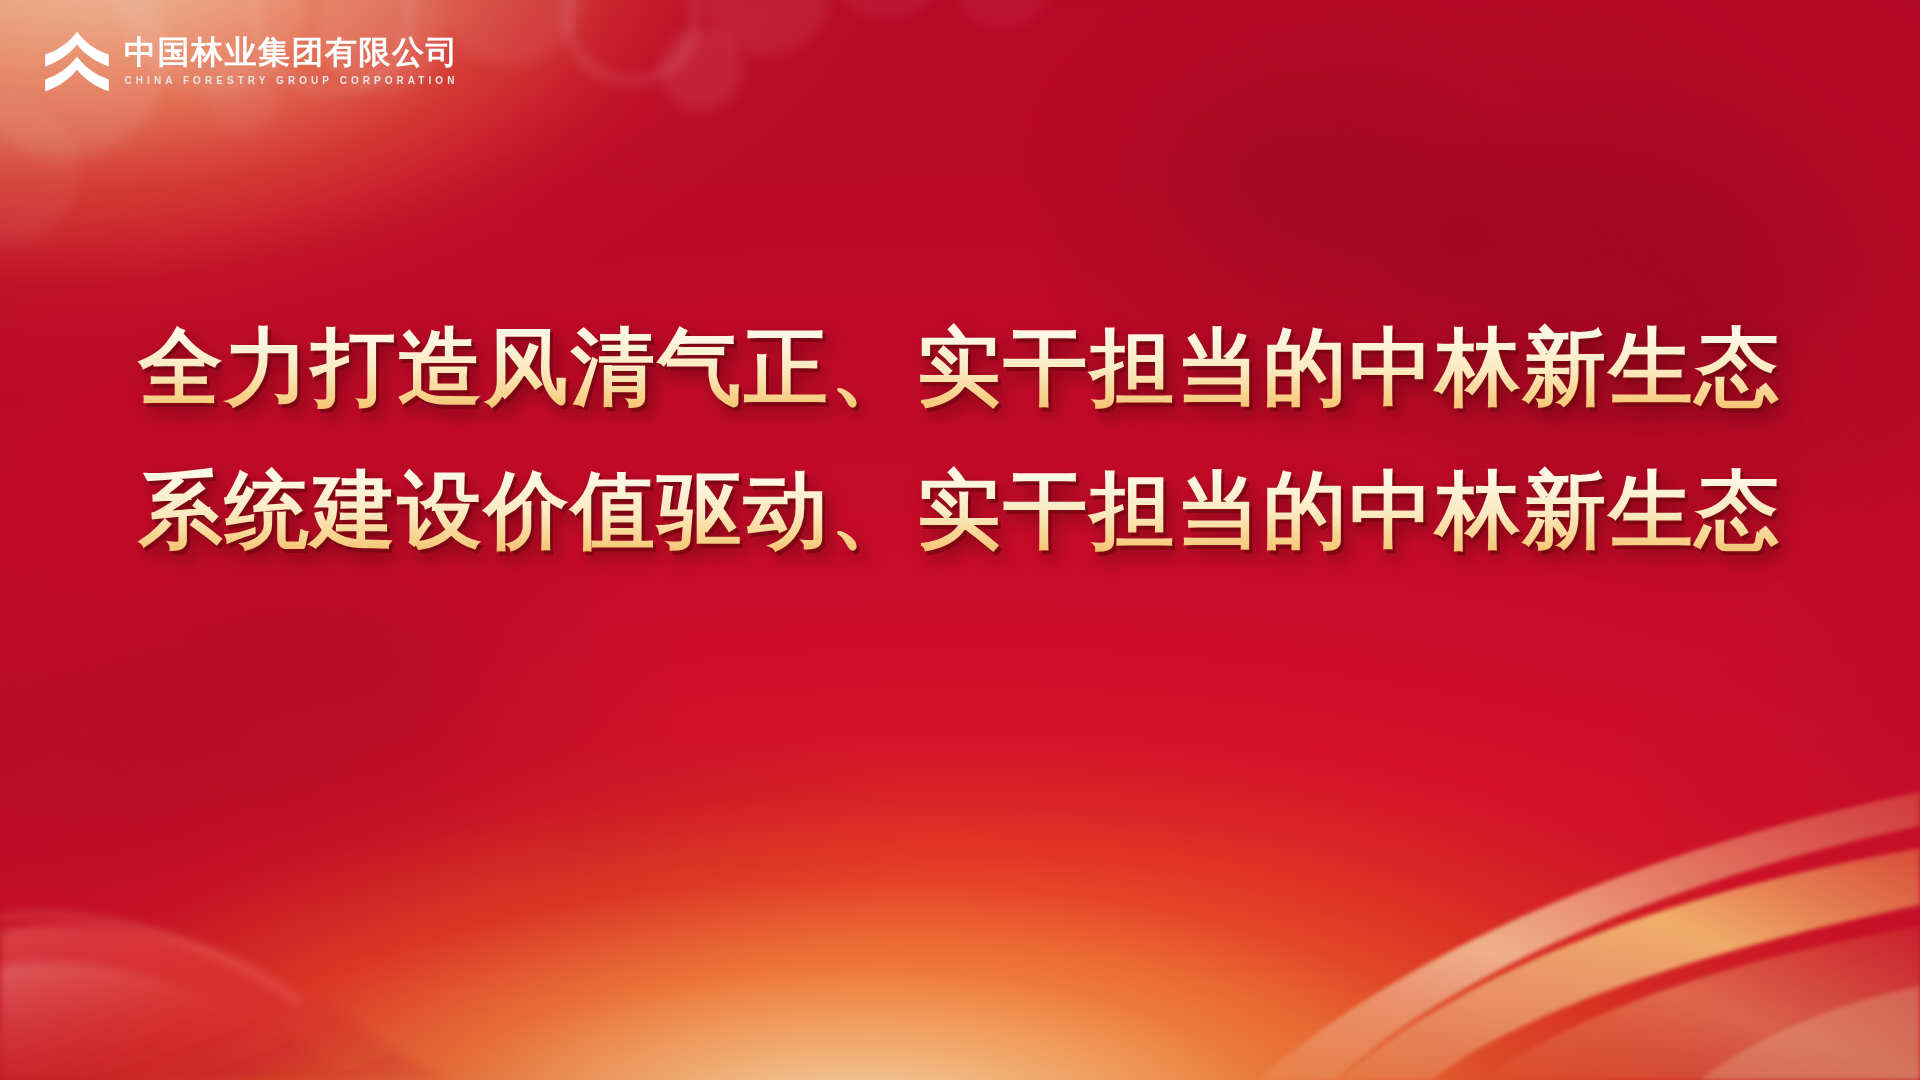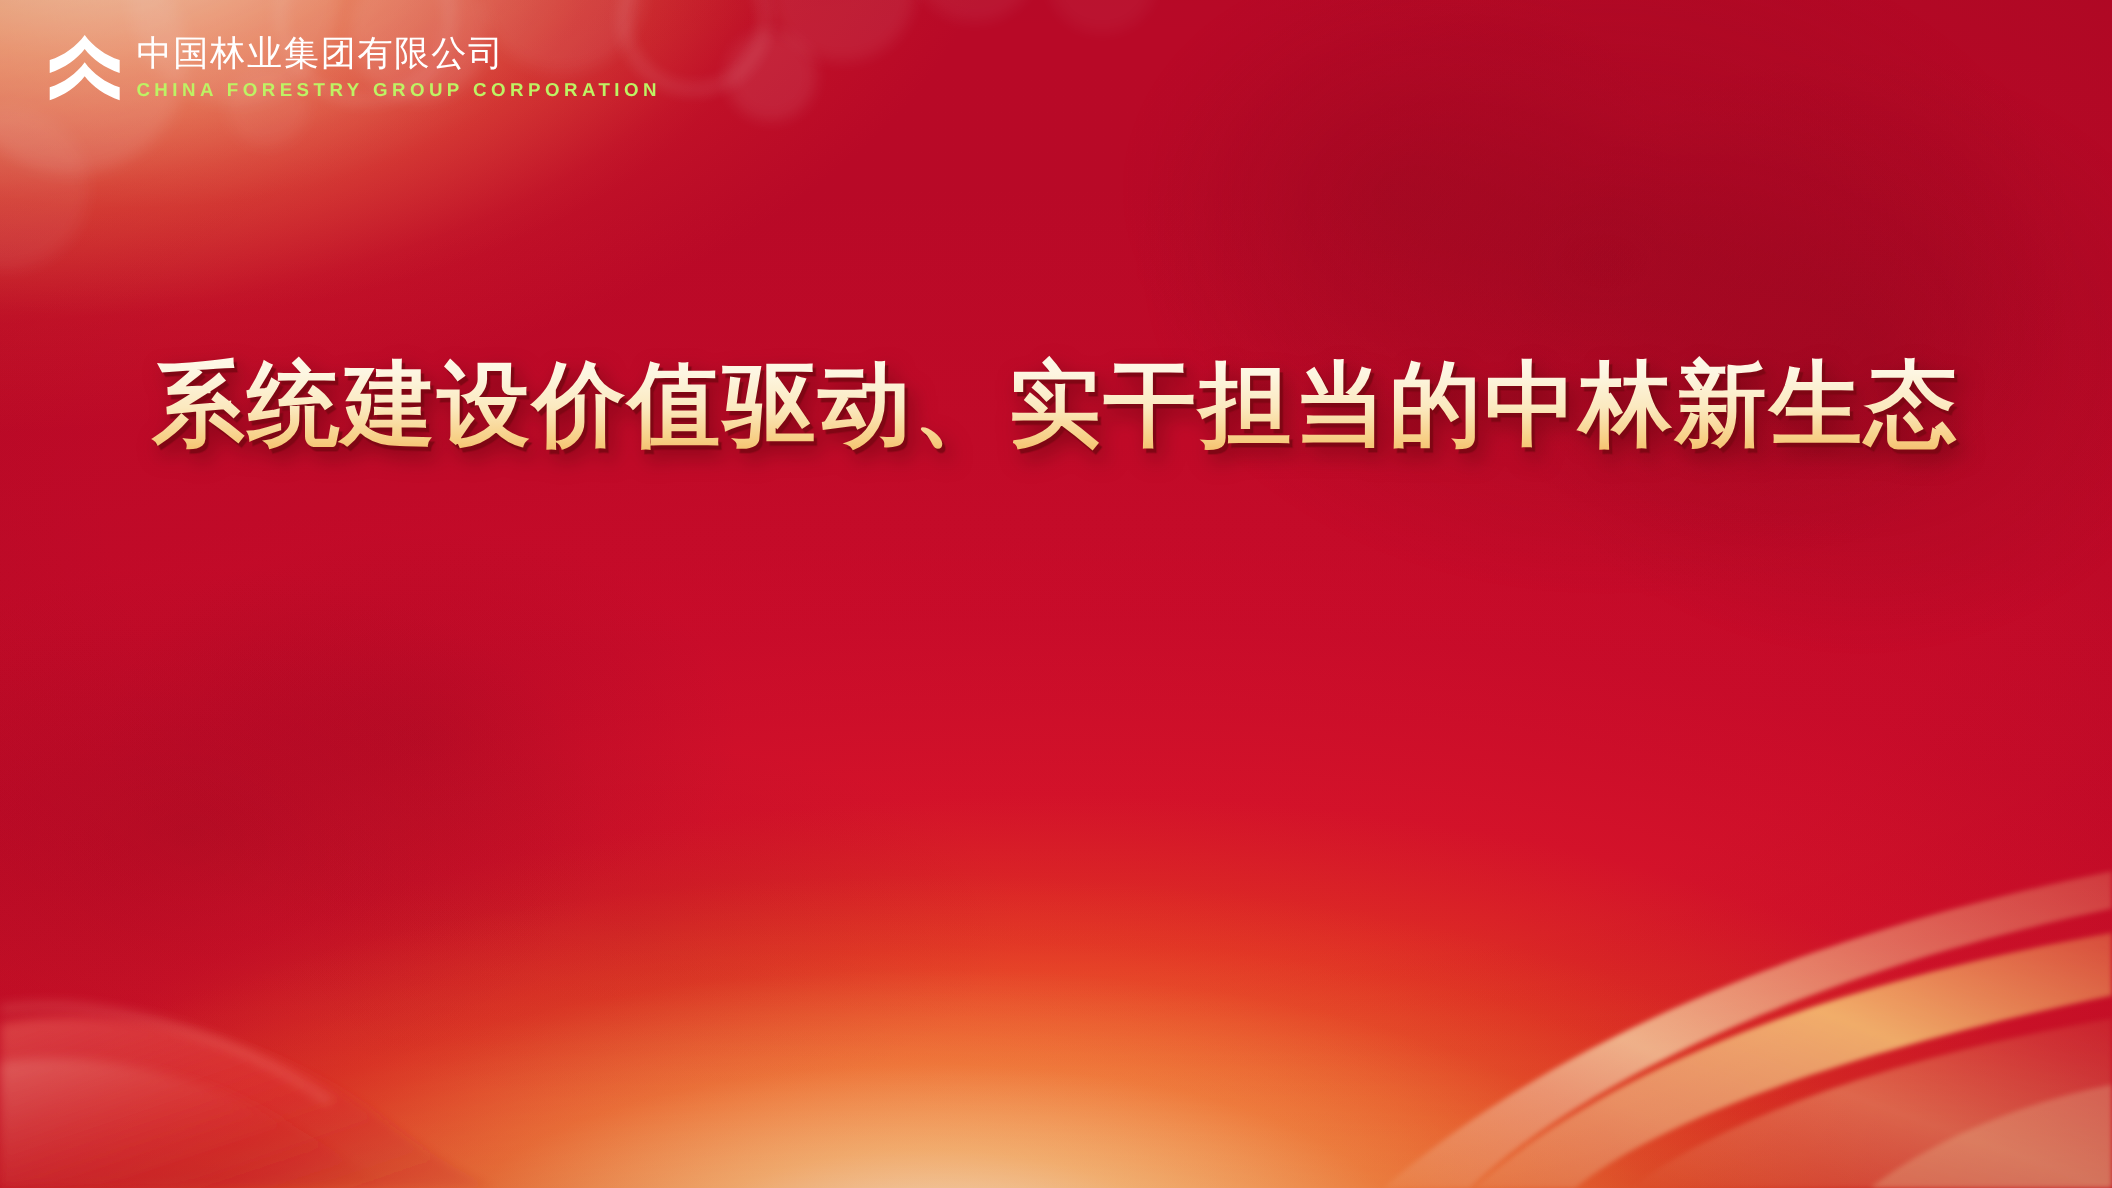"中国林业集团有限公司" #logo-cn { font-weight: 400 -> 700 }
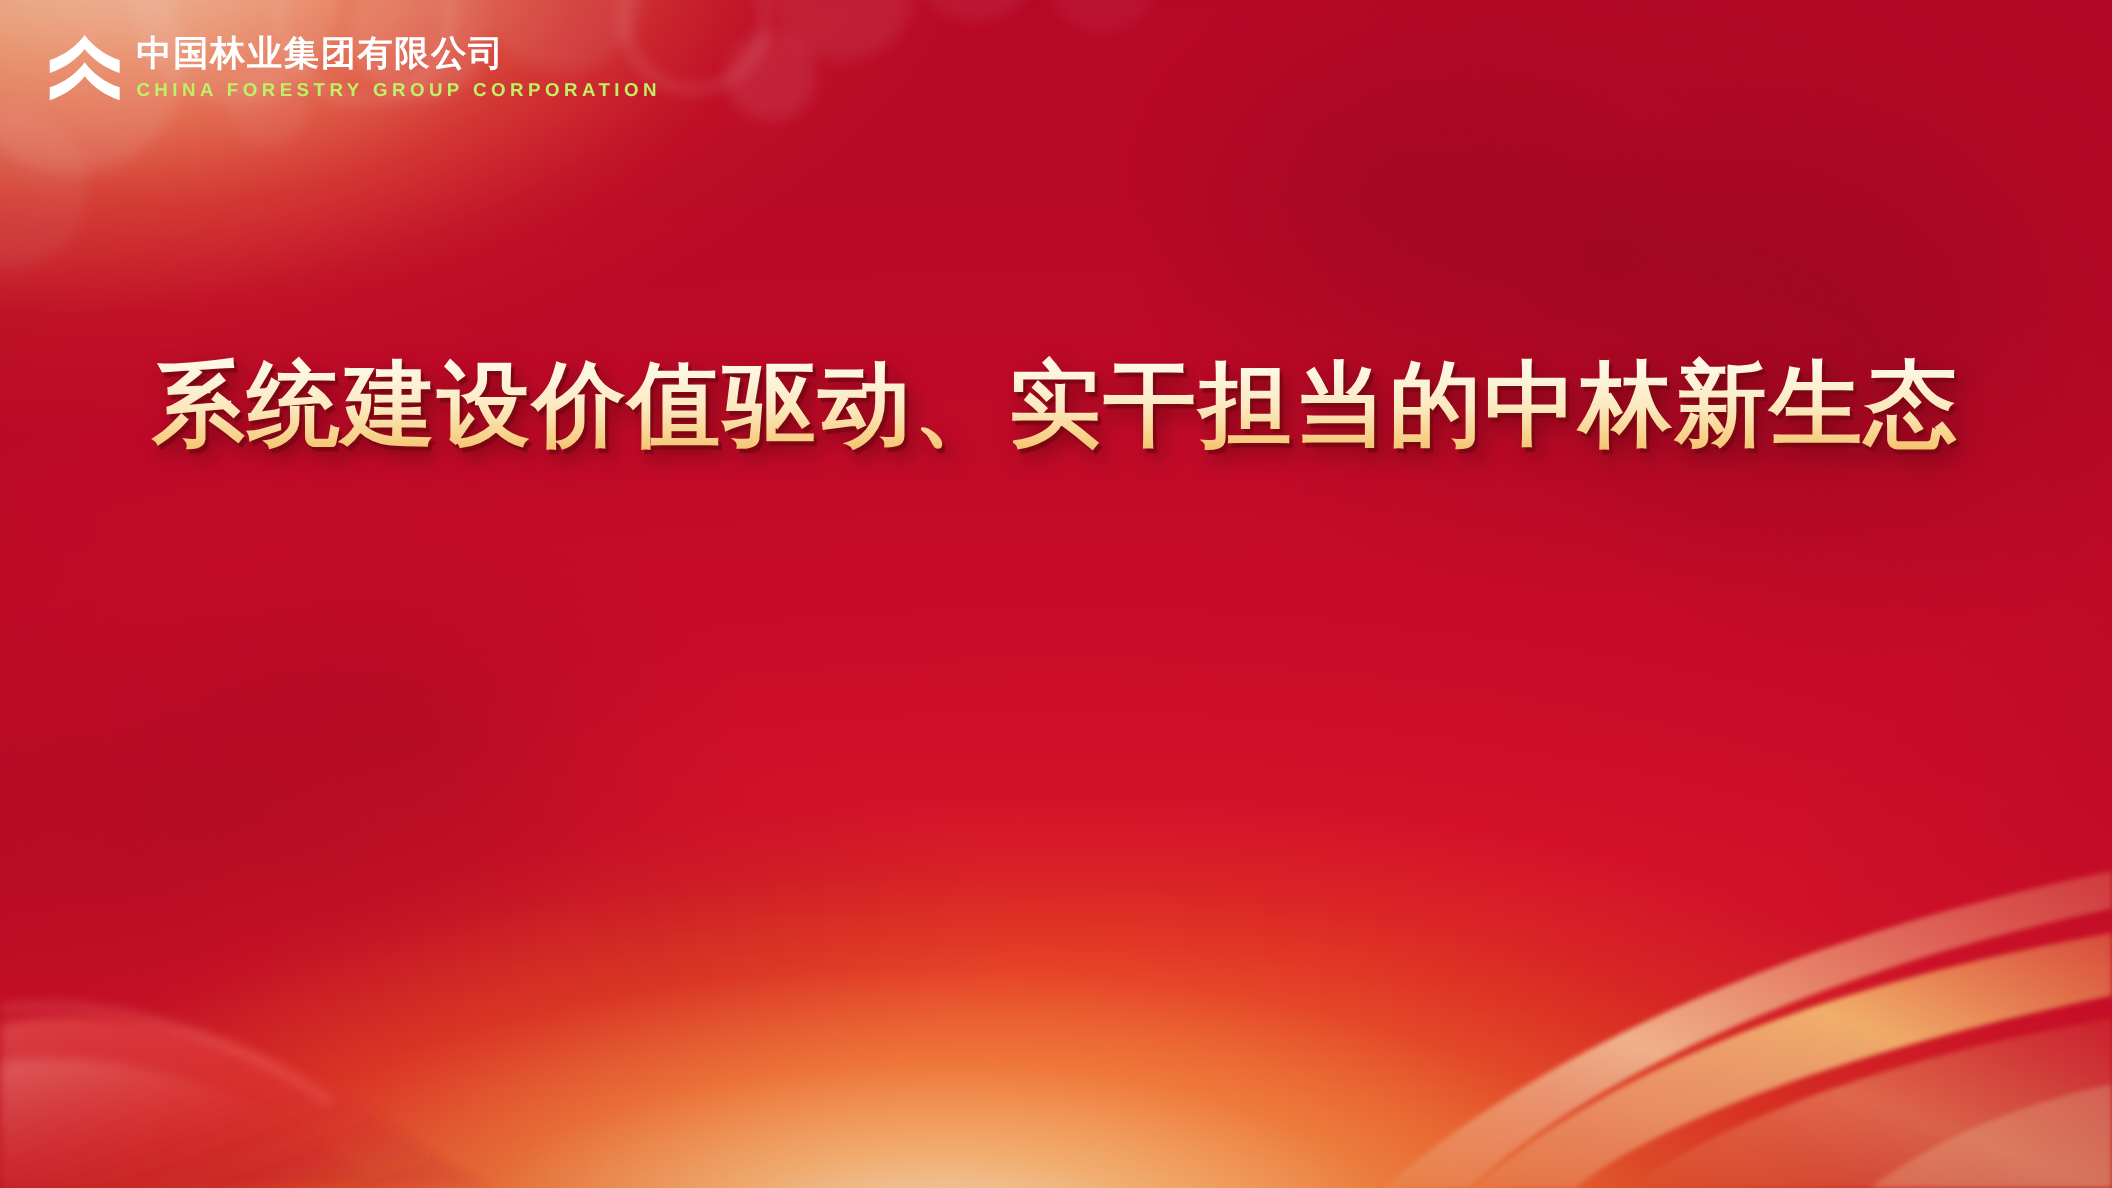"CHINA FORESTRY GROUP CORPORATION" #logo-en { color: #bef264 -> #e5e5e5; font-size: 17px -> 10px; text-align: none -> center }
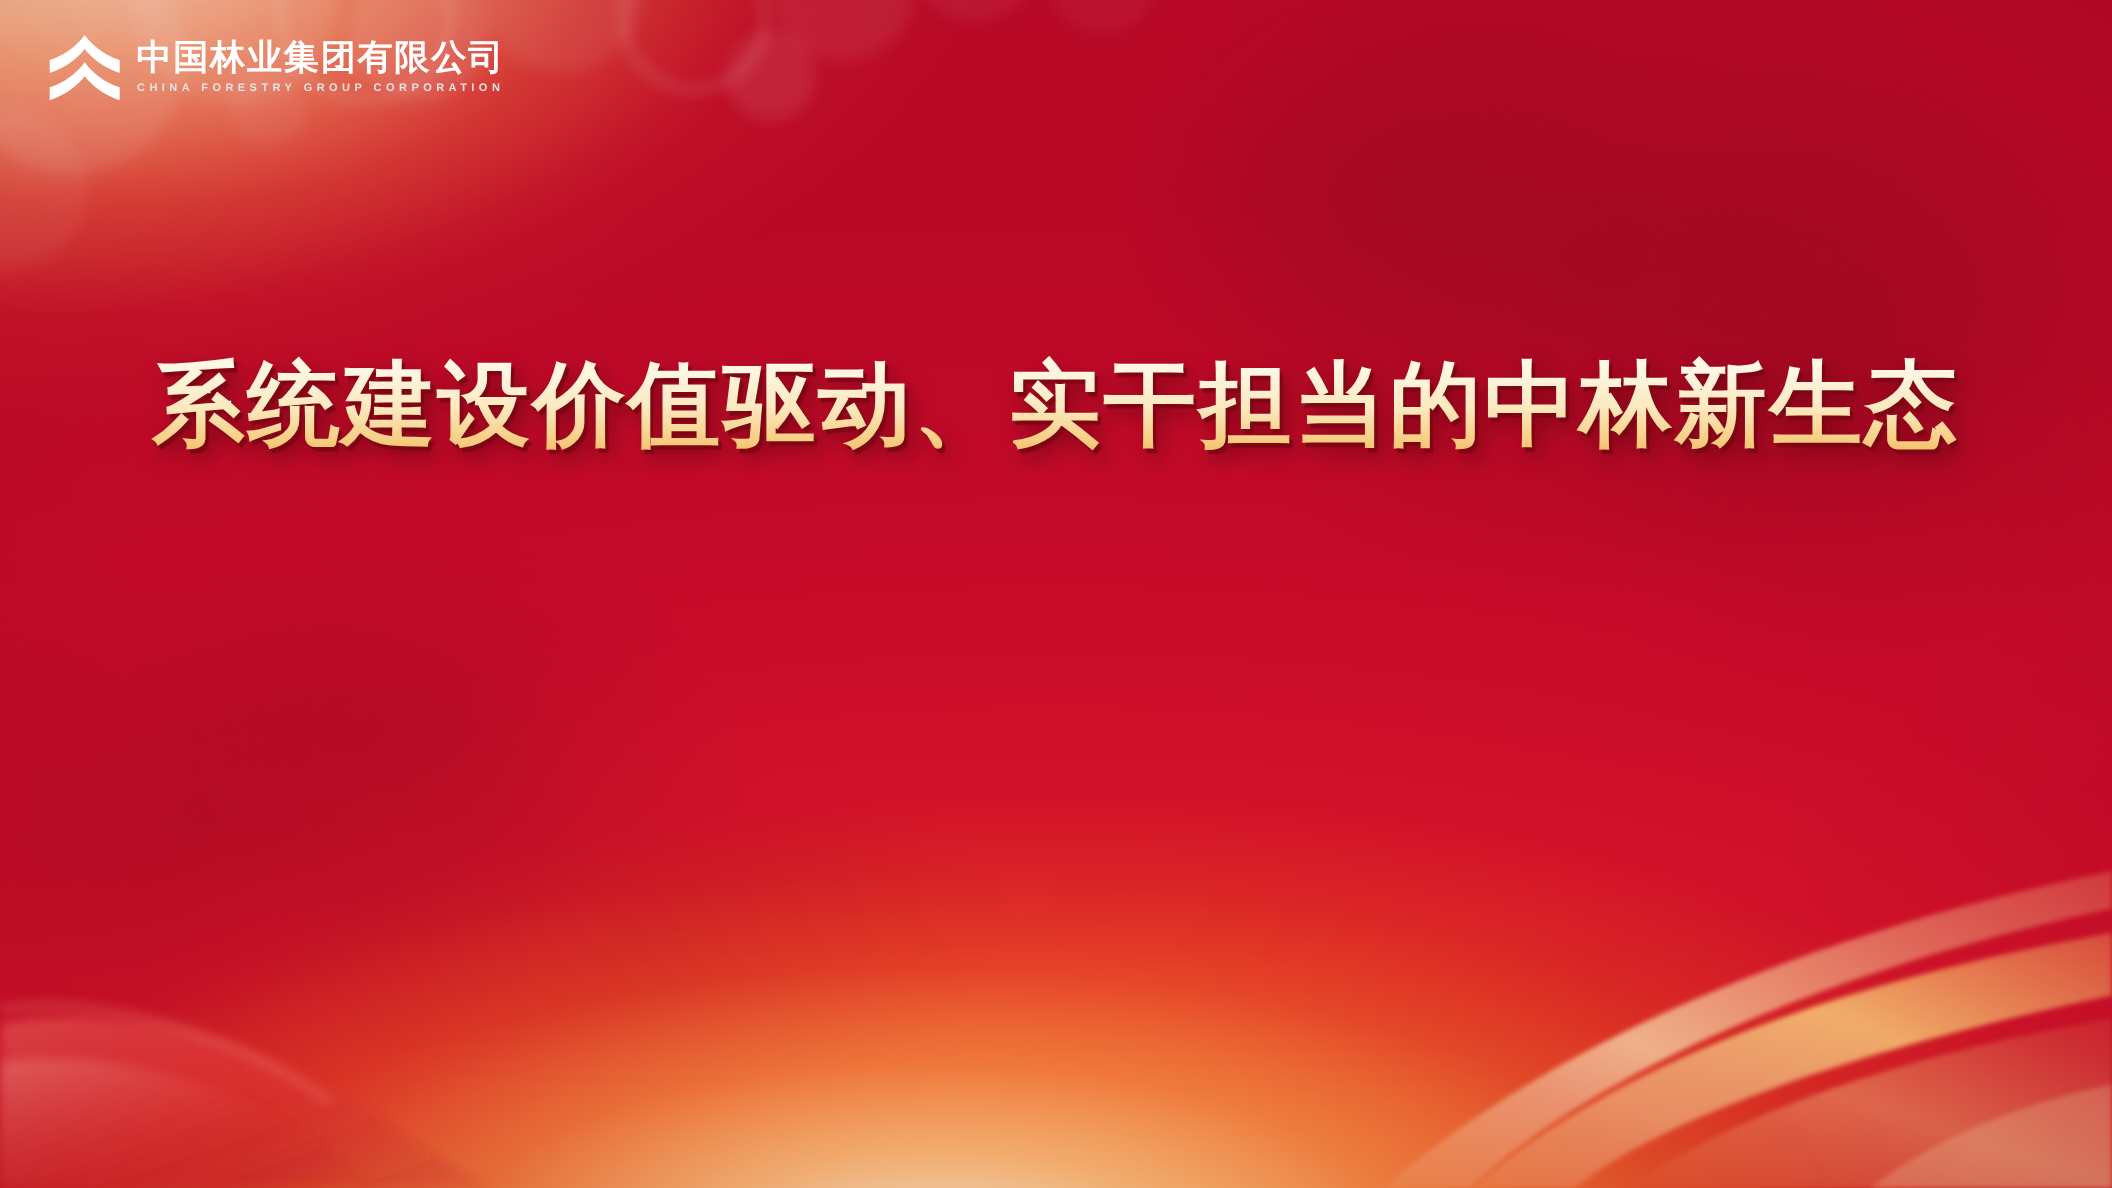"全力打造风清气正、实干担当的中林新生态" div.hl-line { html: none -> <div>全力打造风清气正、实干担当的中林新生态</div> }
